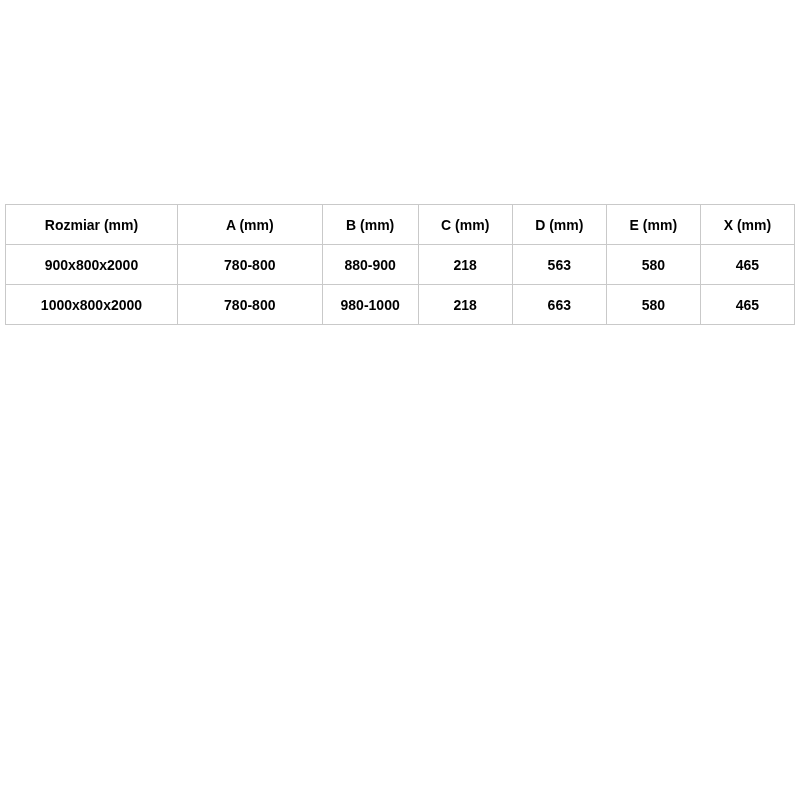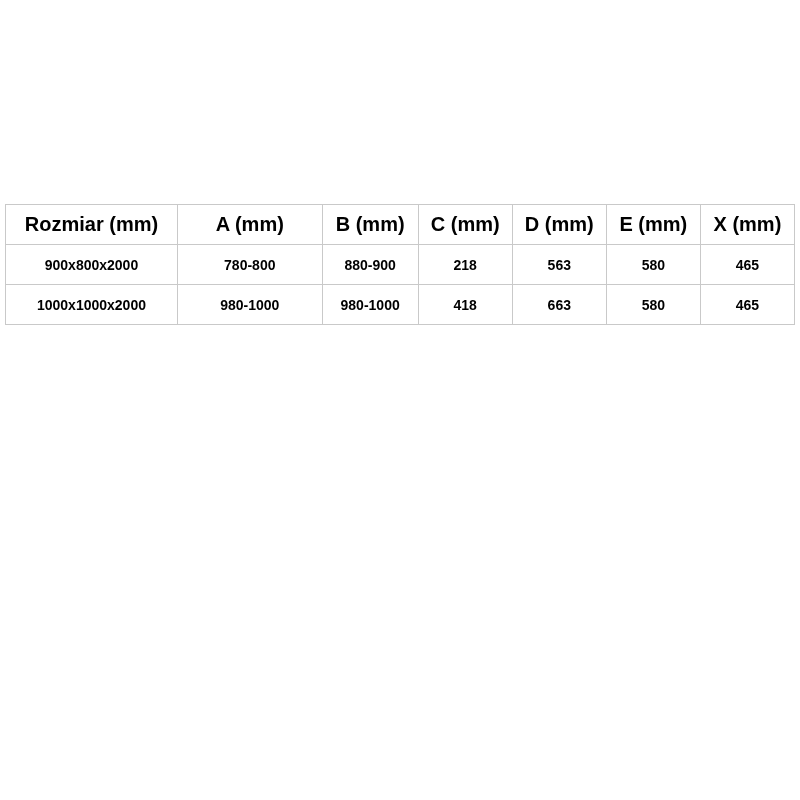"Rozmiar (mm)" table.spec thead th { font-size: 20px -> 14px }
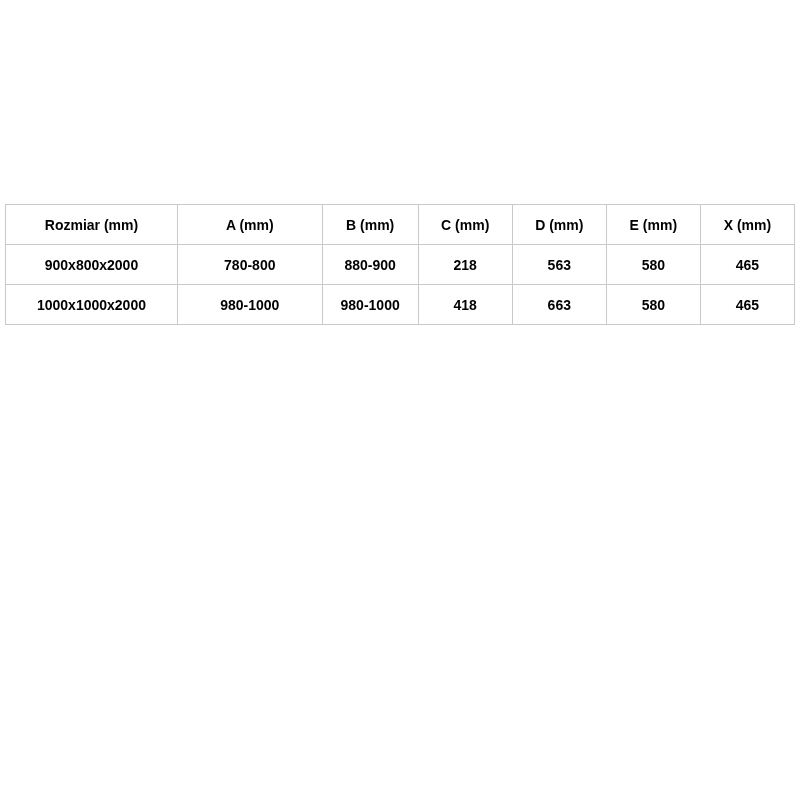"1000x800x2000" tr { html: none -> <tr> <td>1000x800x2000</td> <td>780-800</td> <td>980-1000</td> <td>218</td> <td>663</td> <td>580</td> <td>465</td> </tr> }
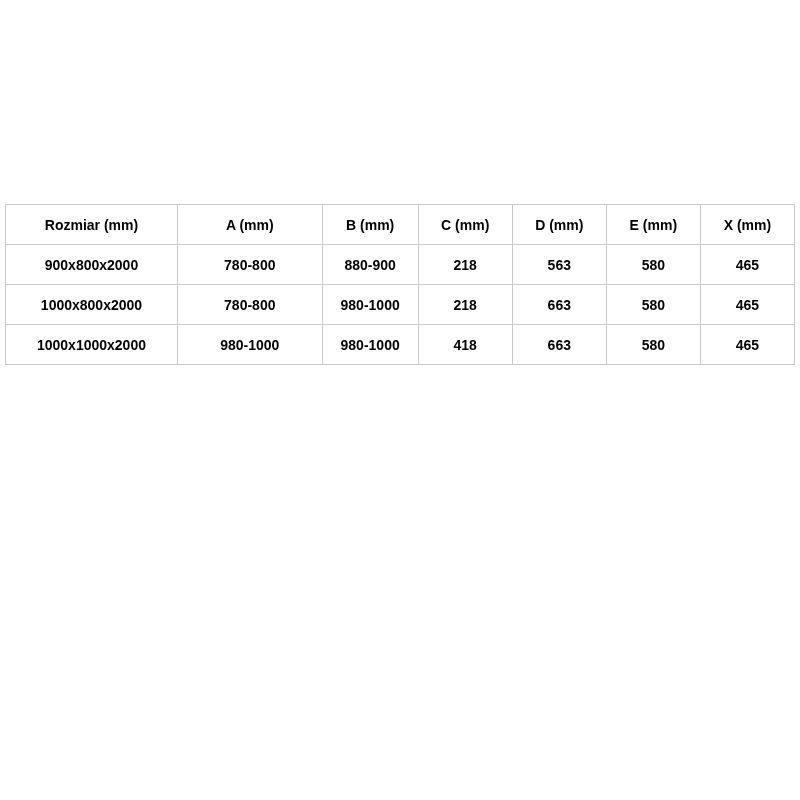"1000x1000x2000" tr { html: <tr> <td>1000x1000x2000</td> <td>980-1000</td> <td>980-1000</td> <td>418</td> <td>663</td> <td>580</td> <td>465</td> </tr> -> none }
